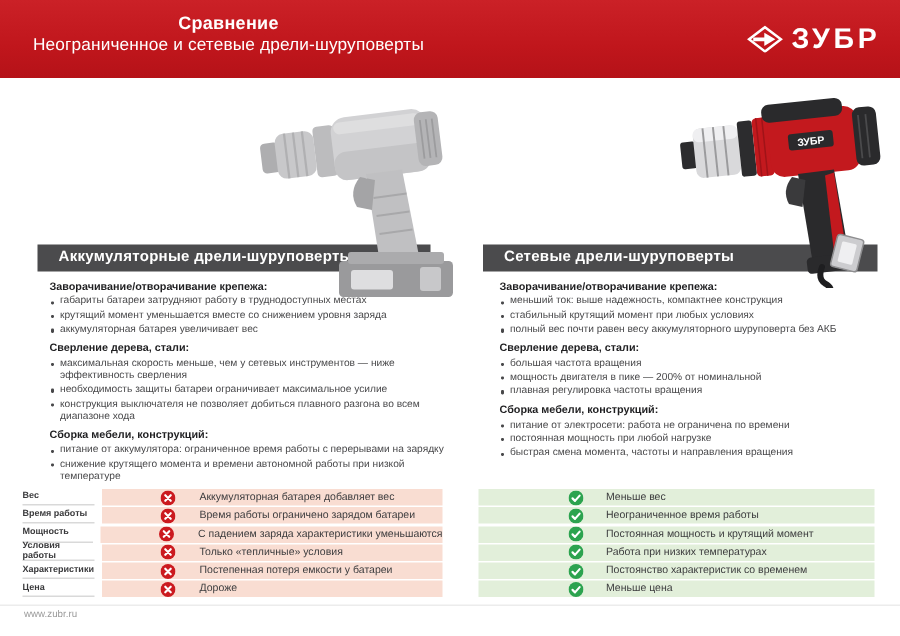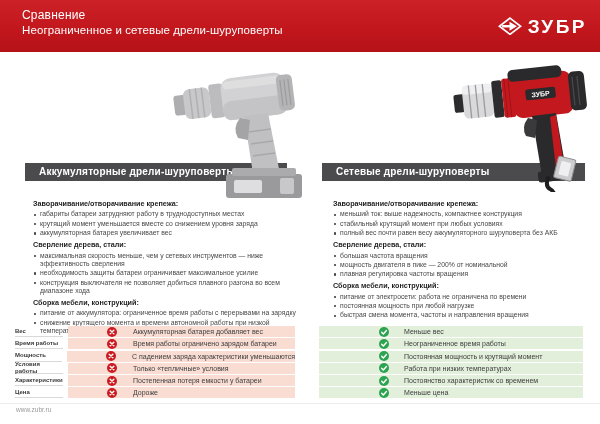"Сравнение" .page-title { font-weight: normal -> bold; text-align: none -> center }
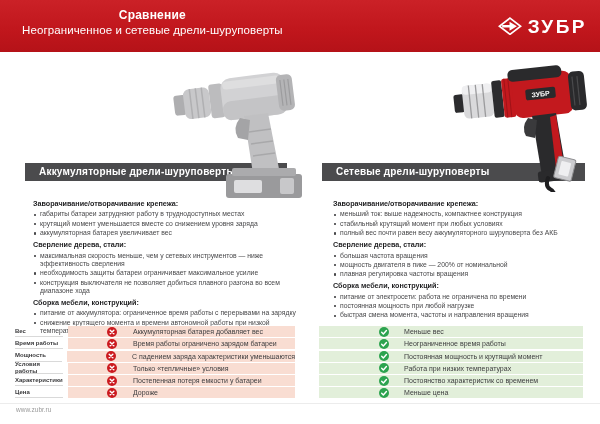"Заворачивание/отворачивание крепежа:" .sec-heading.first { margin-top: 16px -> 3px }
